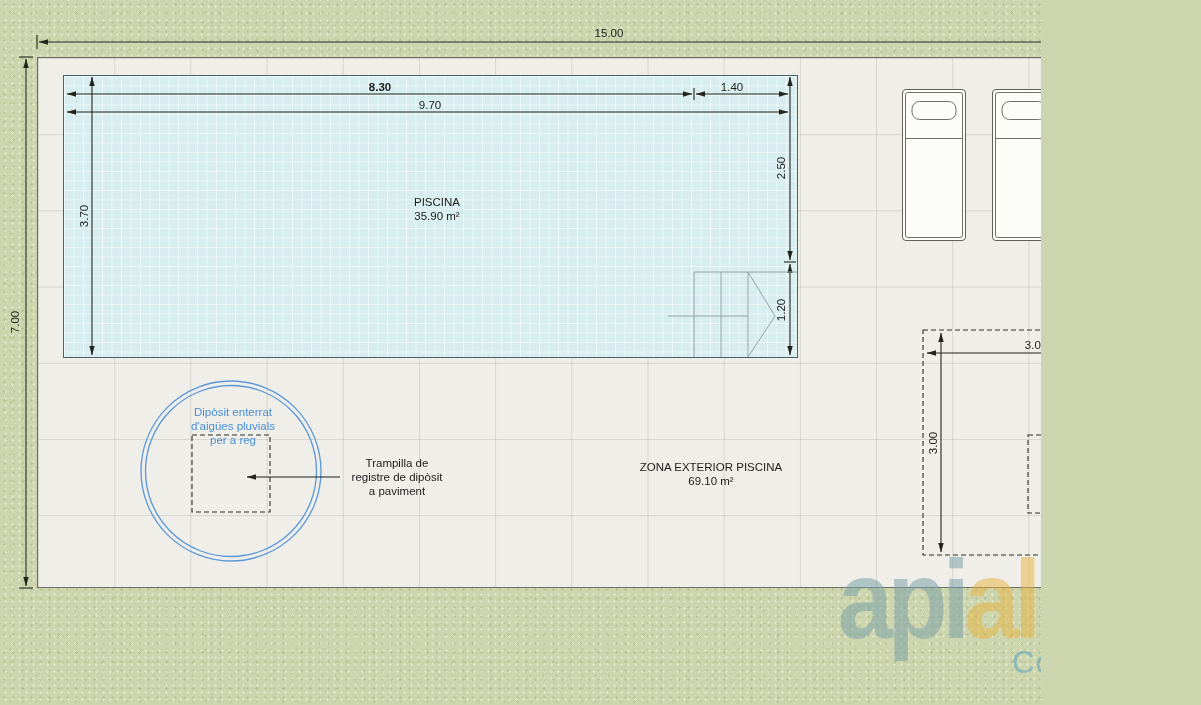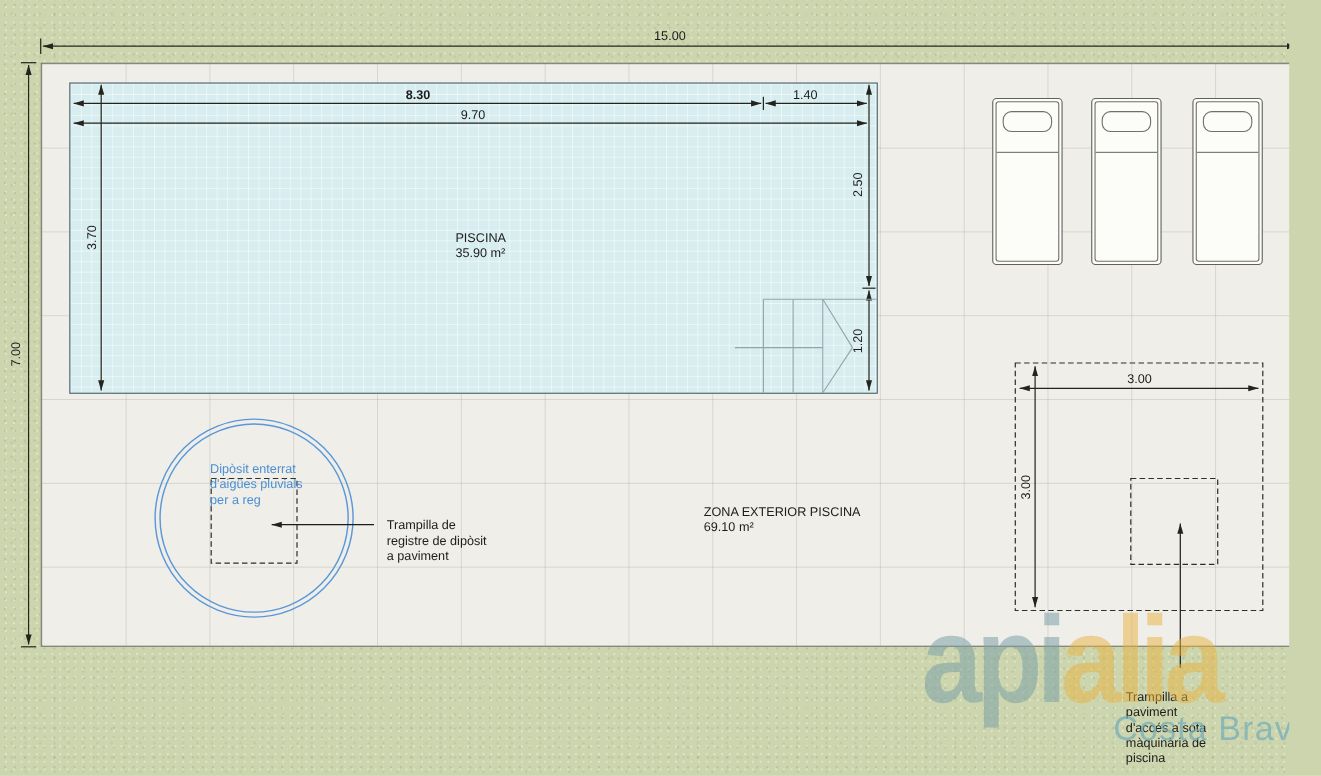"15.00" .scene { width: 1172px -> 1041px }
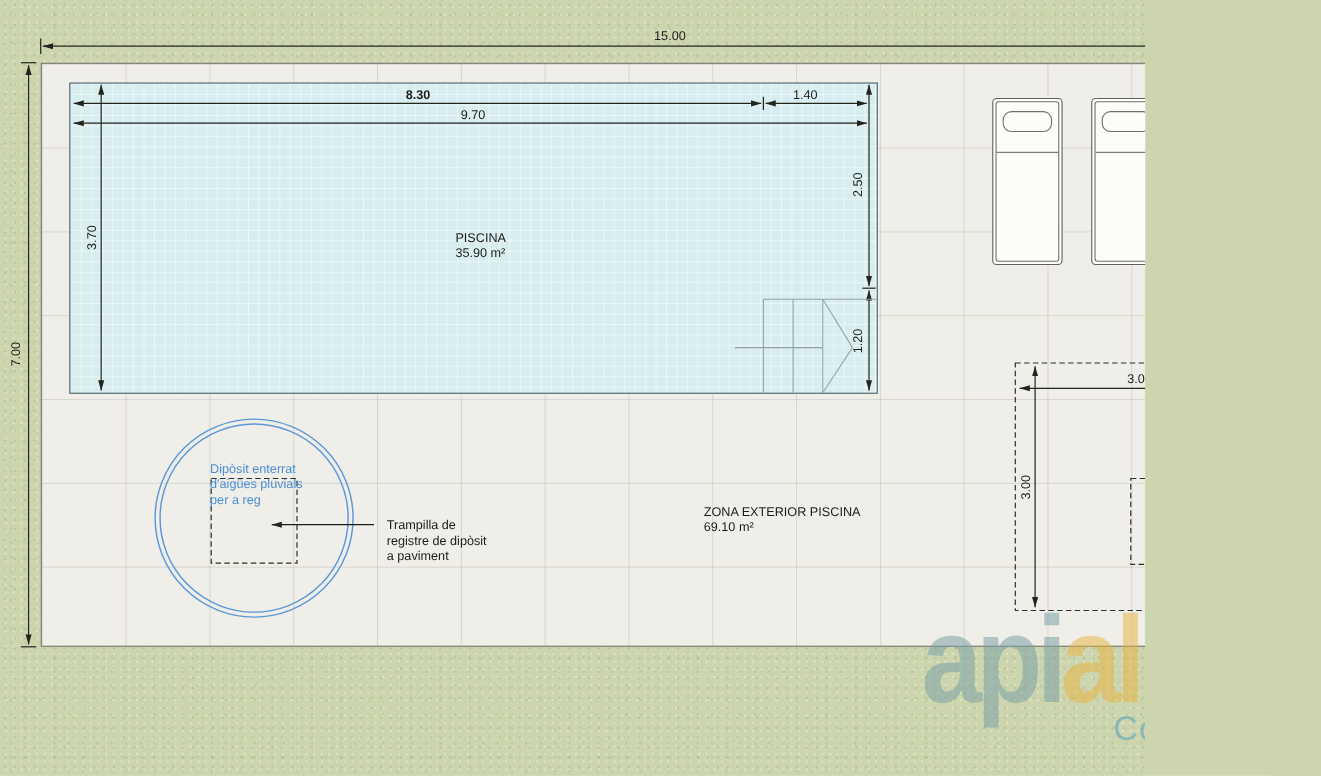"PISCINA" .lbl { margin-top: 15px -> none; text-align: none -> center }
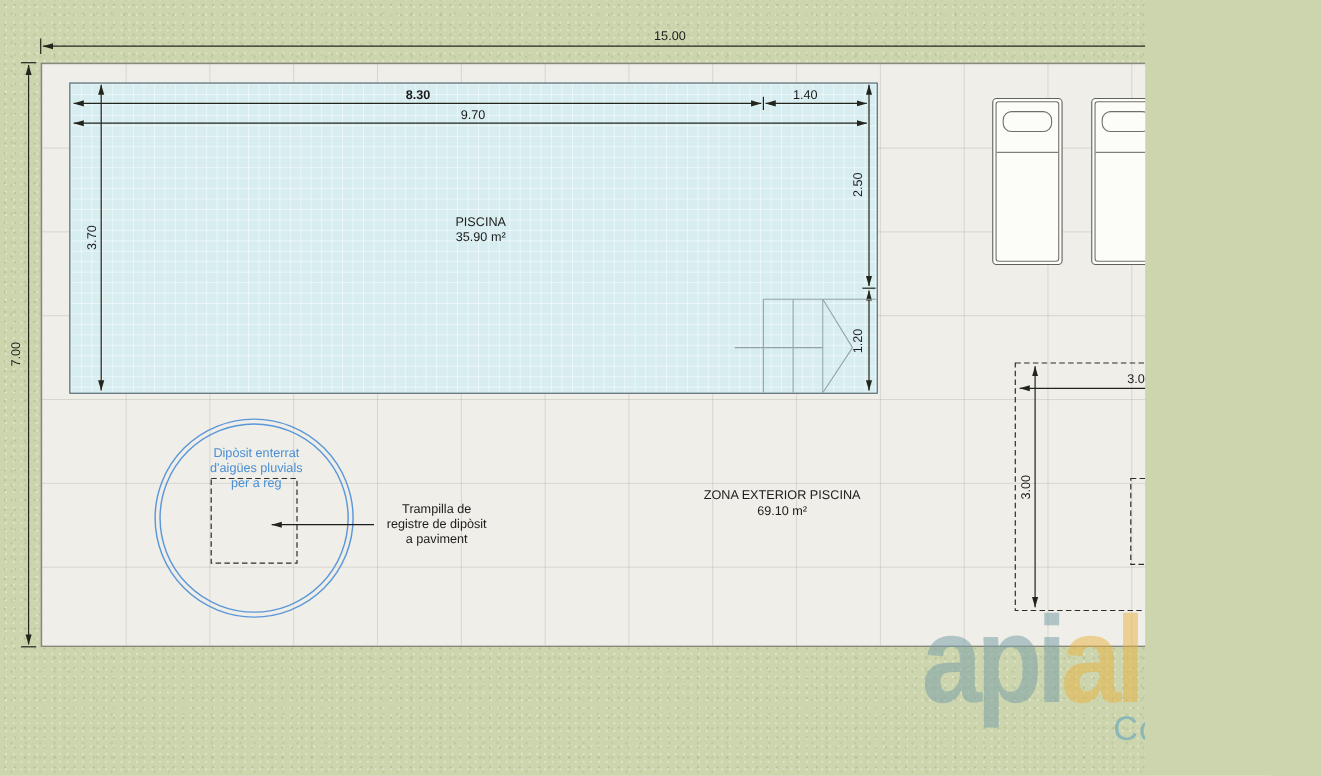"ZONA EXTERIOR PISCINA" div.lbl { top: 444px -> 460px }
